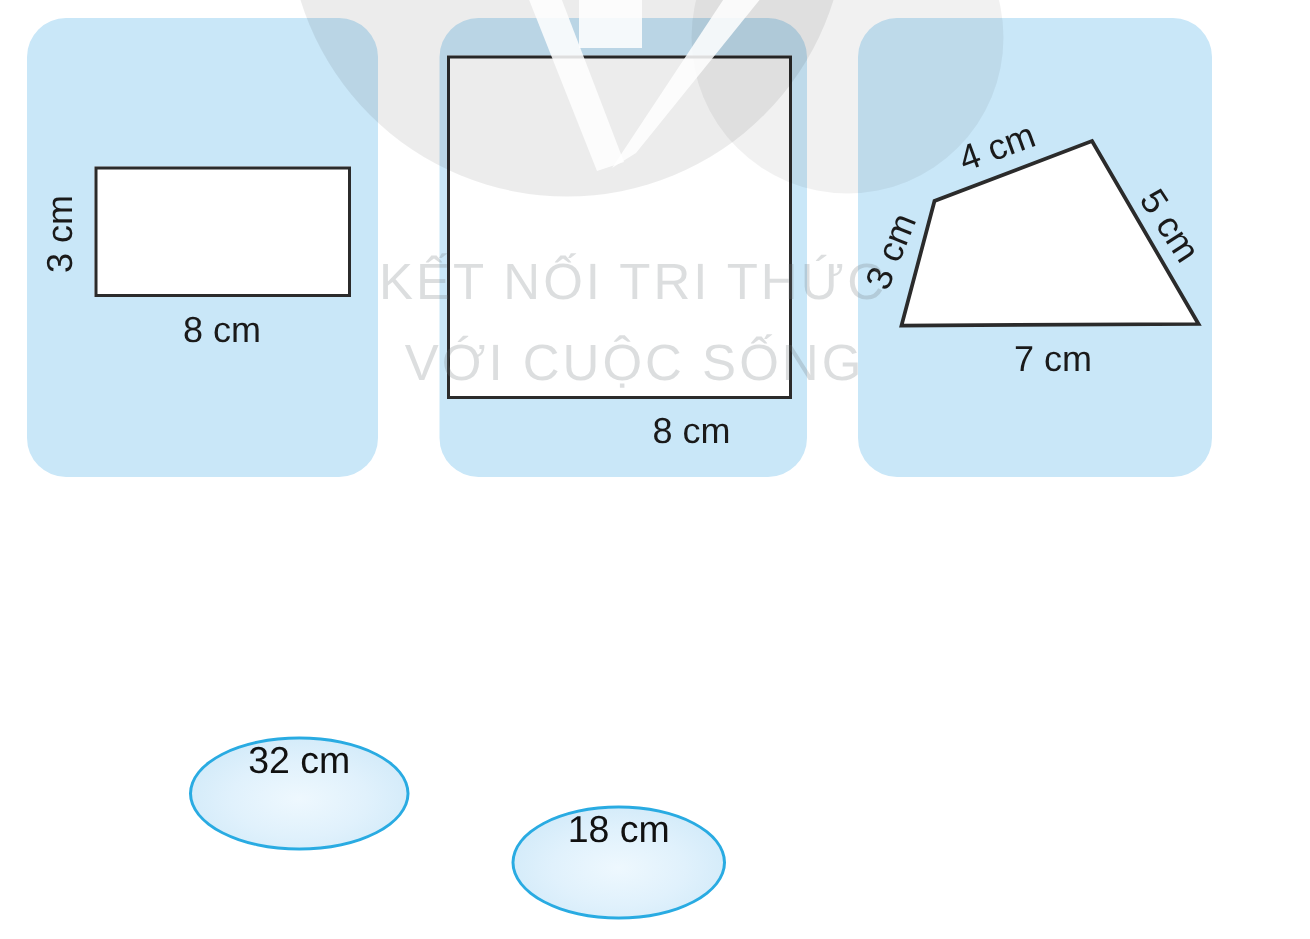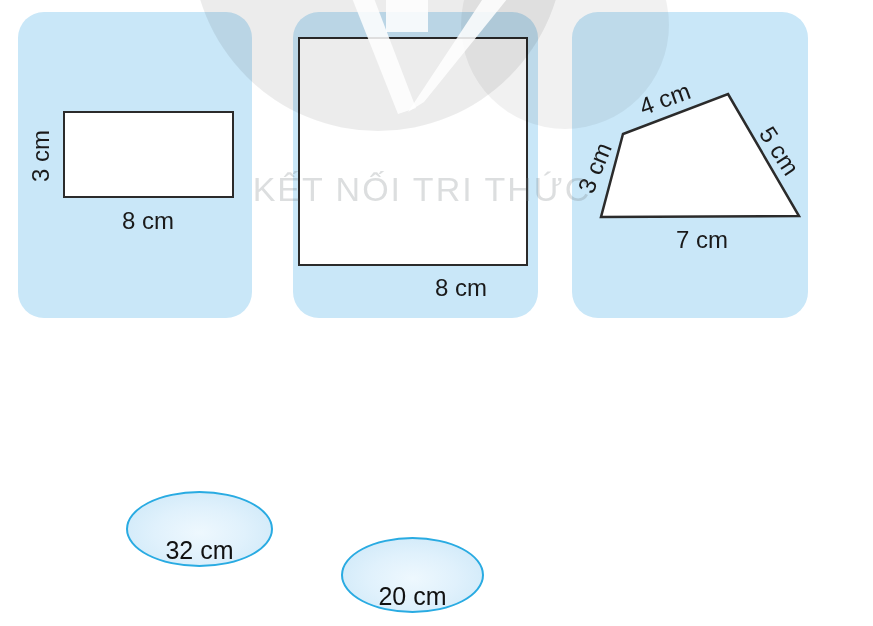"VỚI CUỘC SỐNG" div.wm-text { html: none -> <div>VỚI CUỘC SỐNG</div> }
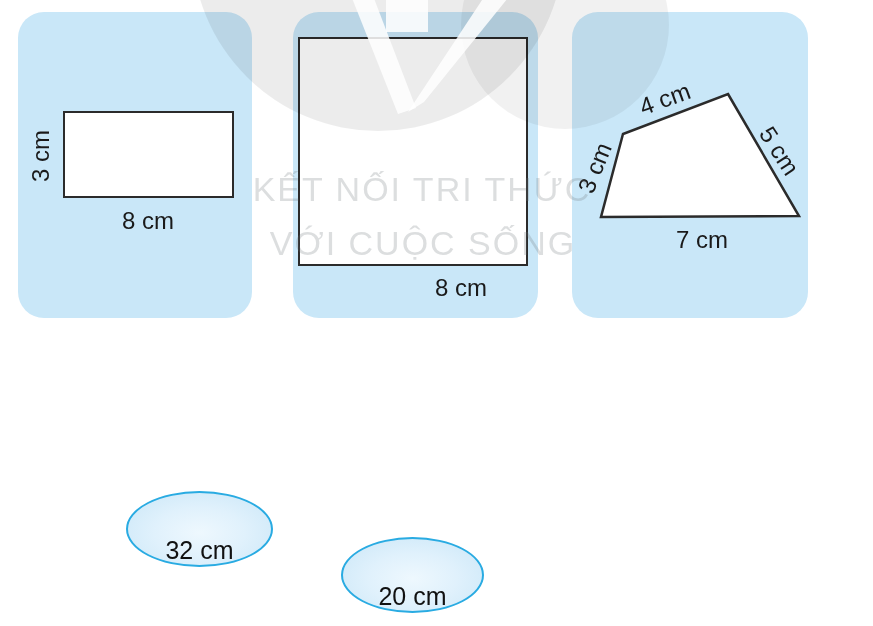"32 cm" .option { align-items: flex-end -> flex-start }
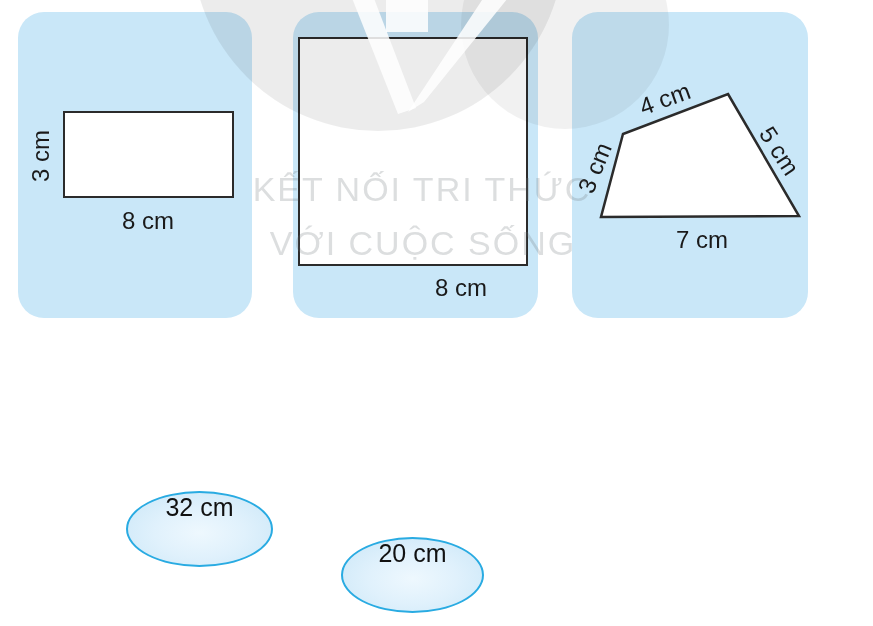"20 cm" span { text: 20 -> 18 }
